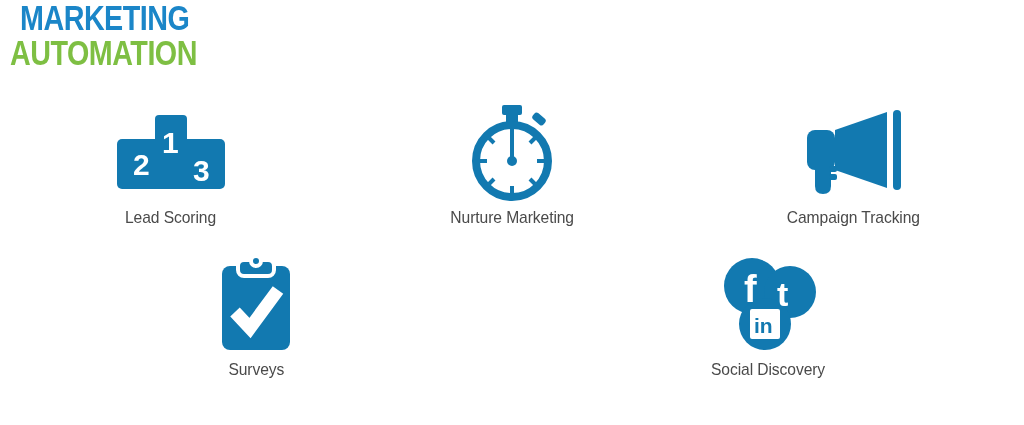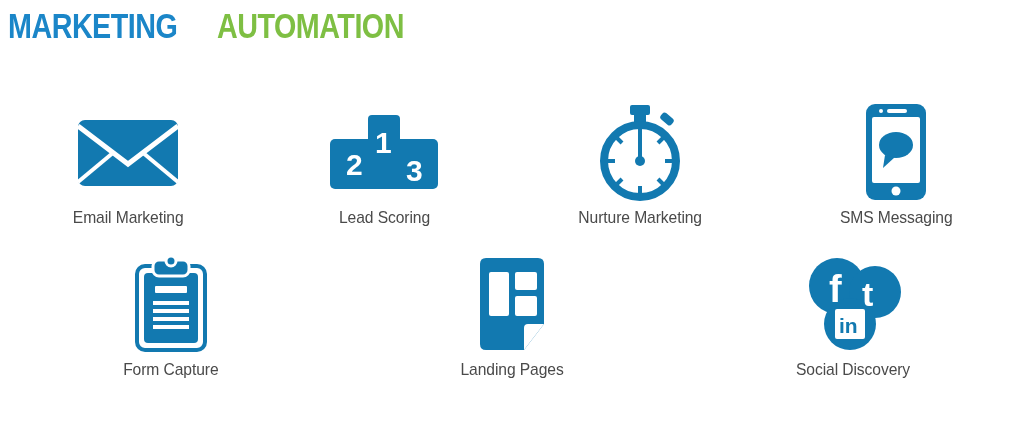"MARKETING" #title-bar { align-items: none -> center; flex-direction: none -> column; top: 8px -> 0 }
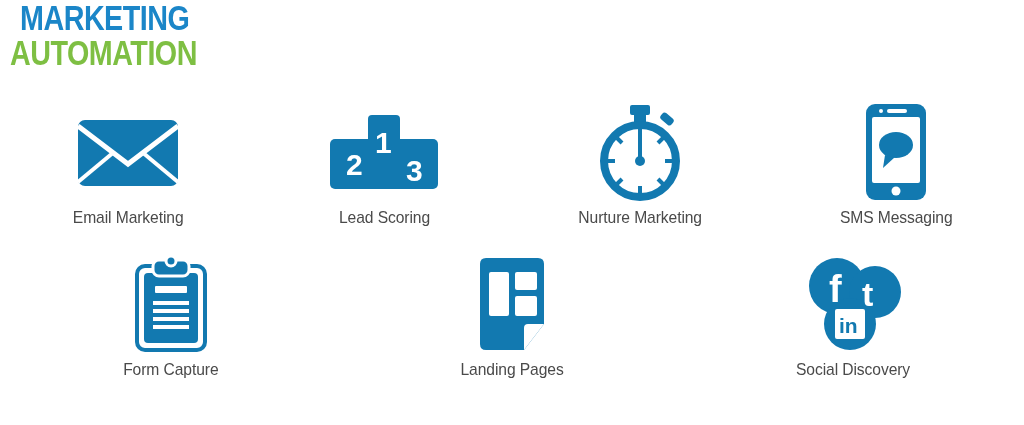"Email Marketing" div.feature-cell { html: <div> <div> <svg> <rect></rect> <path></path> <path></path> <path></path> </svg> </div> <div>Email Marketing</div> </div> -> none }
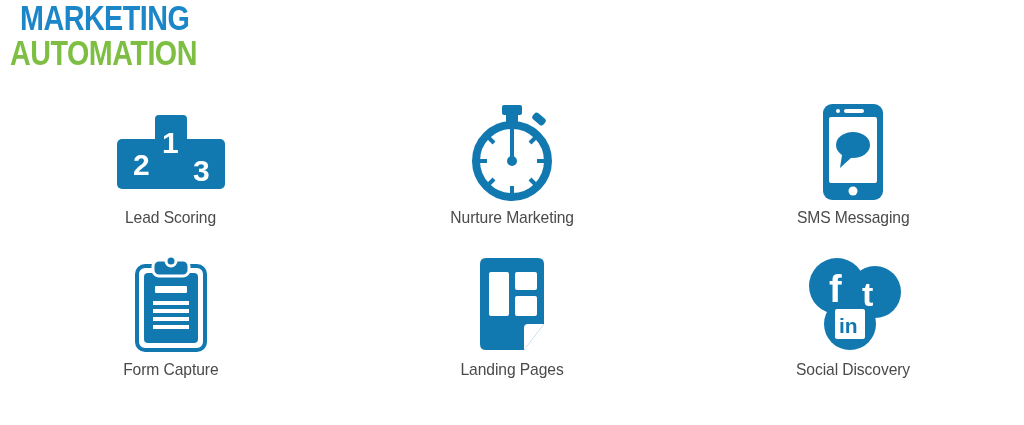"SMS Messaging" div.feature-cell { html: <div> <div> <svg> <rect></rect> <rect></rect> <rect></rect> <circle></circle> <circle></circle> <ellipse></ellipse> <path></path> </svg> </div> <div>SMS Messaging</div> </div> -> none }
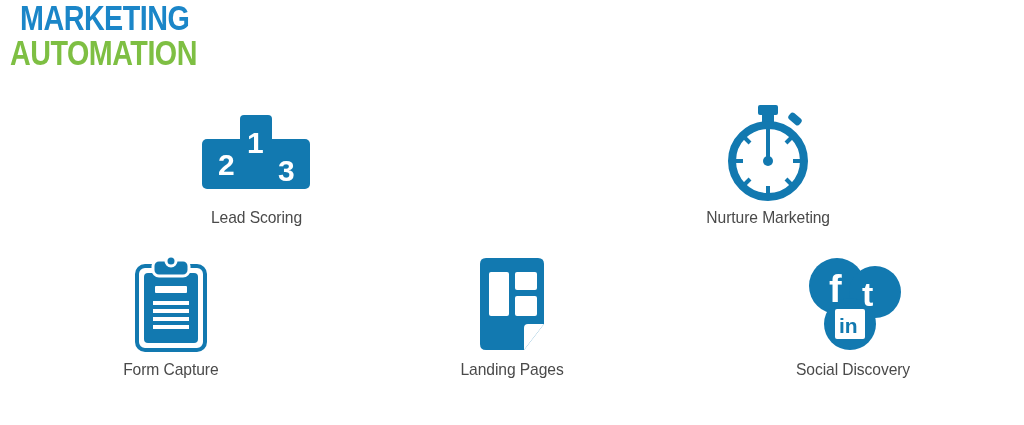"Campaign Tracking" div.feature-cell { html: none -> <div> <div> <svg> <path></path> <rect></rect> <rect></rect> <path></path> <rect></rect> <rect></rect> </svg> </div> <div>Campaign Tracking</div> </div> }
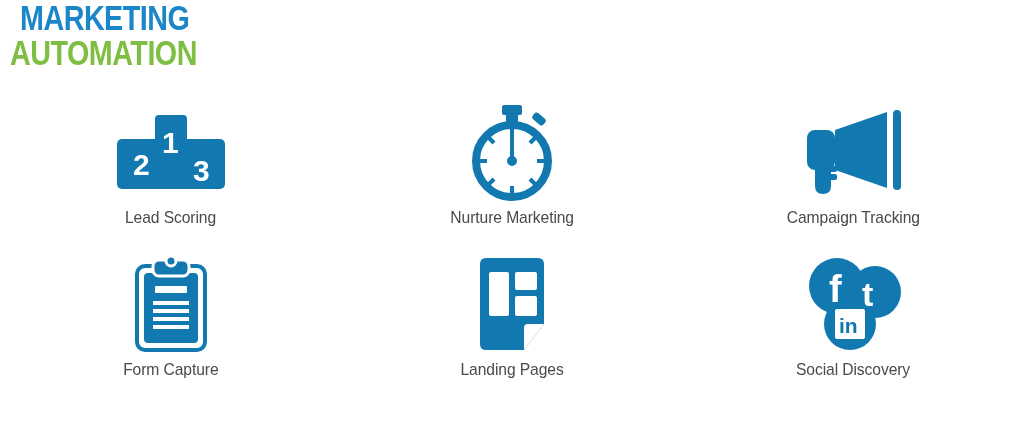"Form Capture" div.feature-cell { html: <div> <div> <svg> <rect></rect> <rect></rect> <rect></rect> <circle></circle> <rect></rect> <rect></rect> <rect></rect> <rect></rect> <rect></rect> </svg> </div> <div>Form Capture</div> </div> -> none }
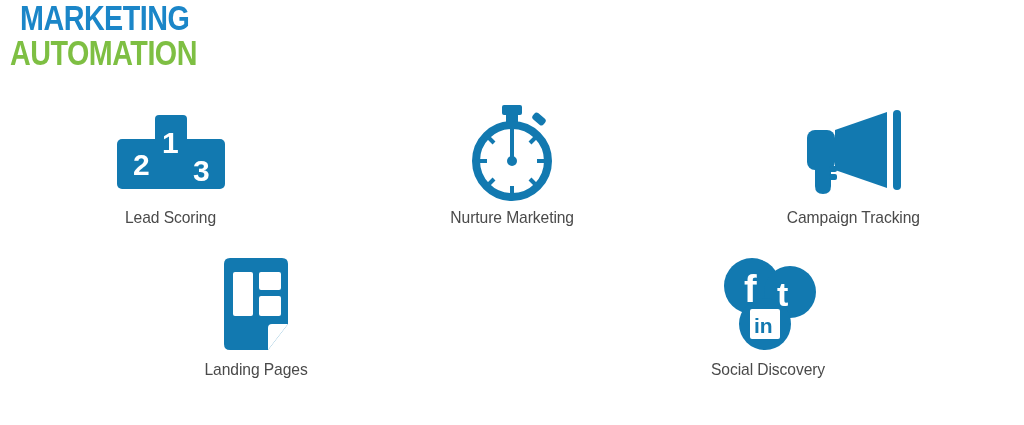"Surveys" div.feature-cell { html: none -> <div> <div> <svg> <rect></rect> <rect></rect> <circle></circle> <path></path> </svg> </div> <div>Surveys</div> </div> }
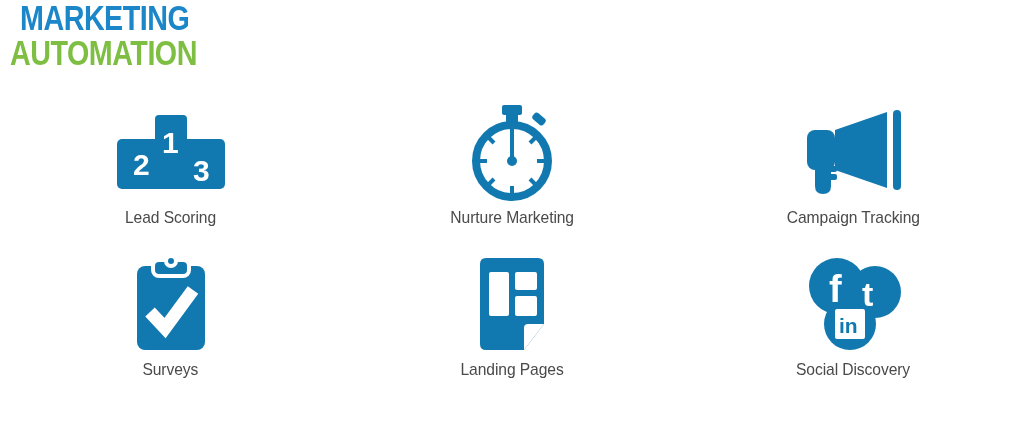"Landing Pages" div.feature-cell { html: <div> <div> <svg> <path></path> <path></path> <rect></rect> <rect></rect> <rect></rect> </svg> </div> <div>Landing Pages</div> </div> -> none }
